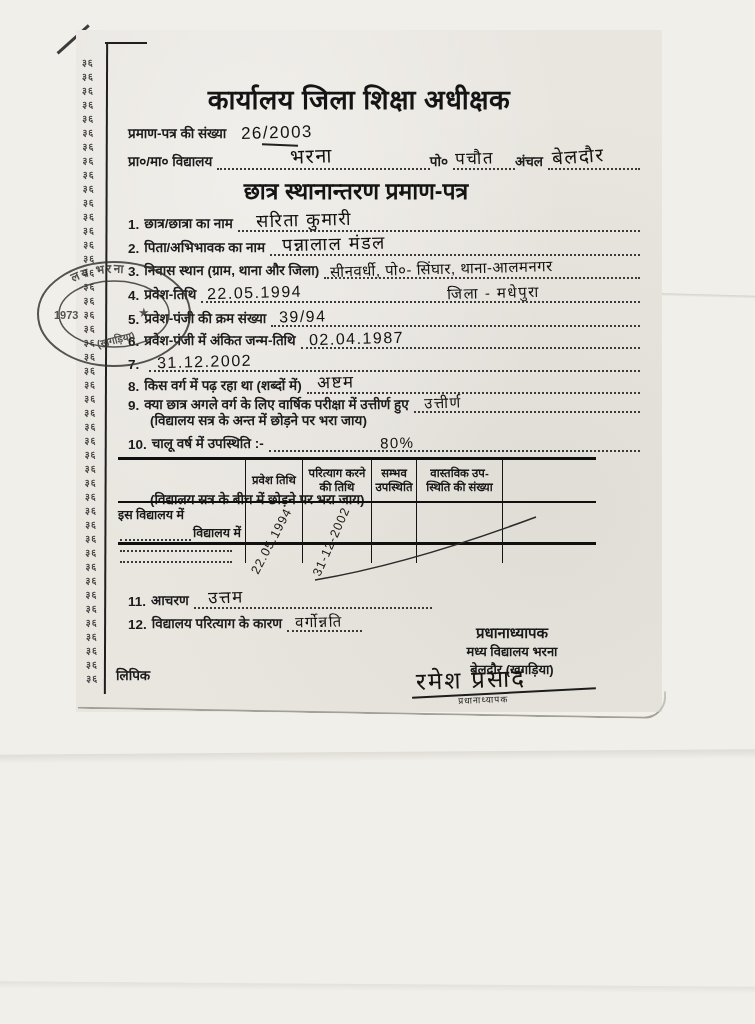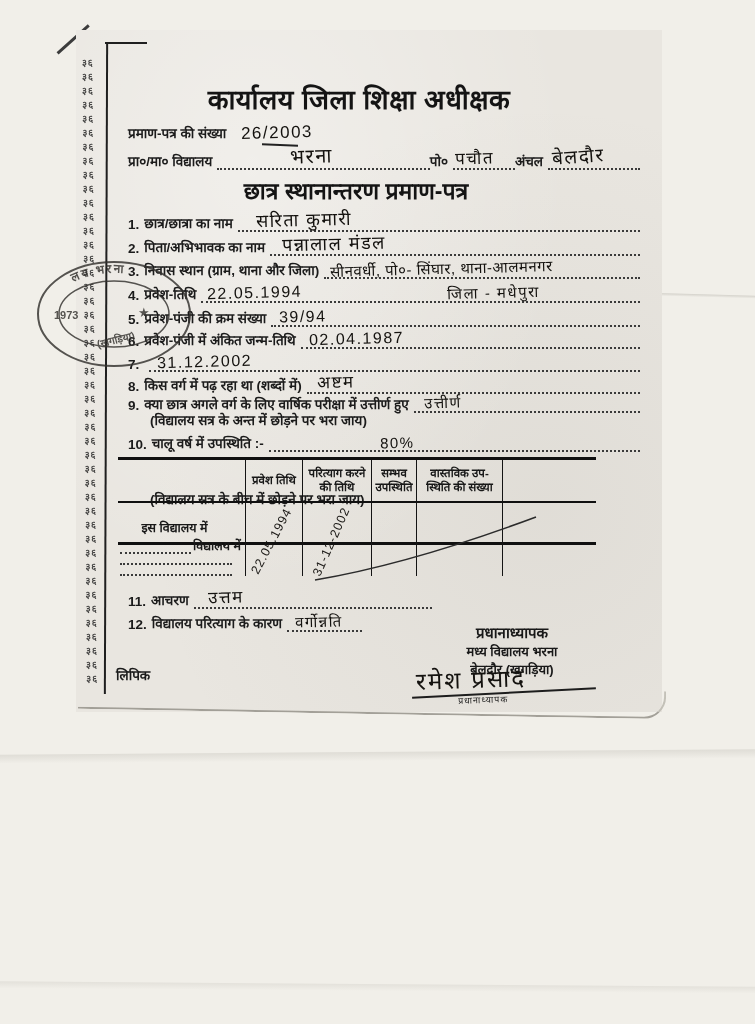"इस विद्यालय में" .rl1 { padding: 16px 14px 0 0 -> 3px 14px 0 0; text-align: center -> left }
